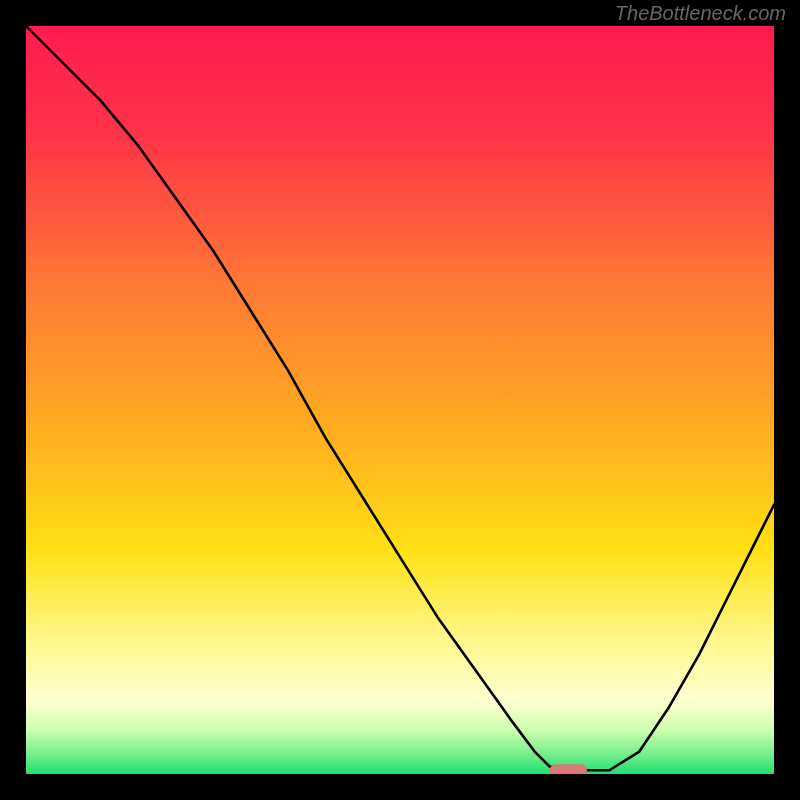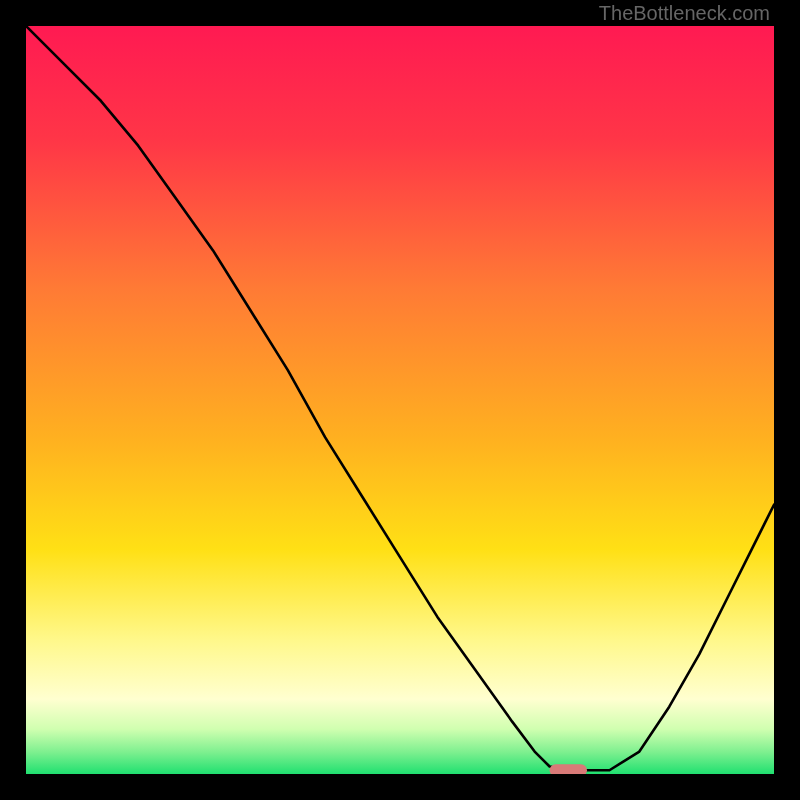"TheBottleneck.com" .watermark { font-style: none -> italic; right: 30px -> 14px }
